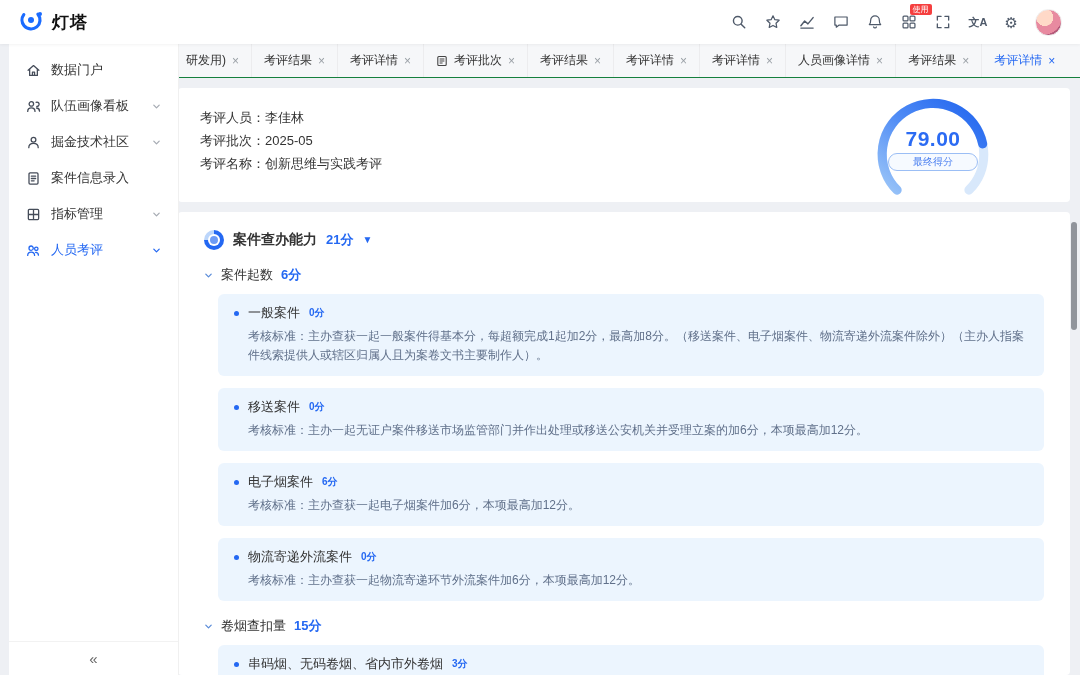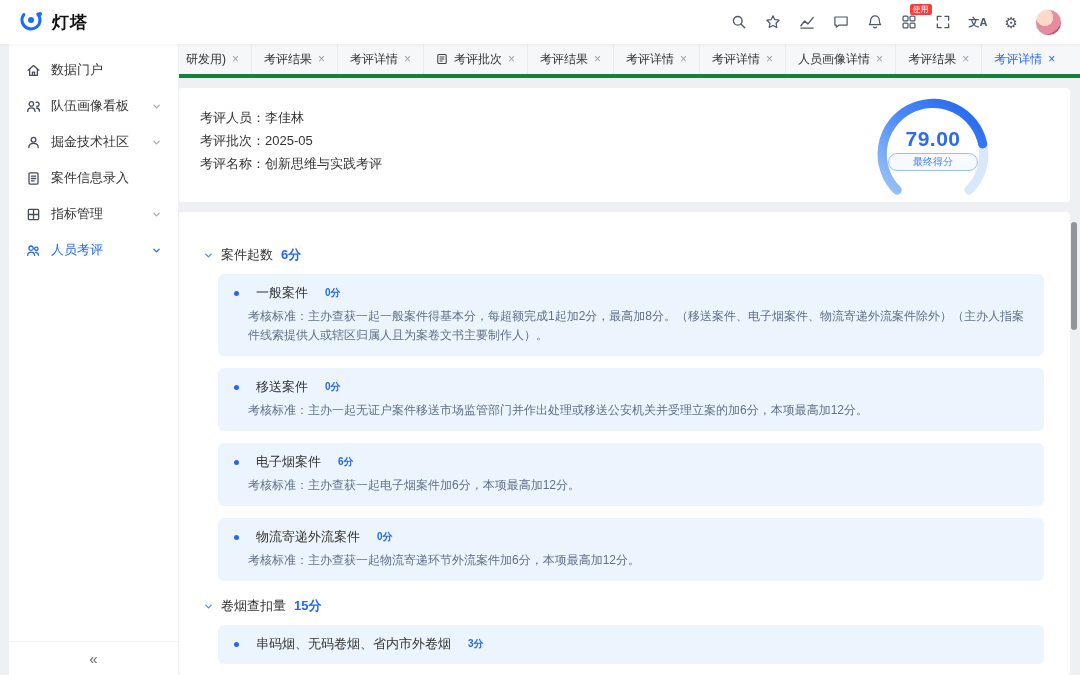"研发用)" .tabbar { border-bottom: 4px solid #15803d -> 1px solid #15803d }
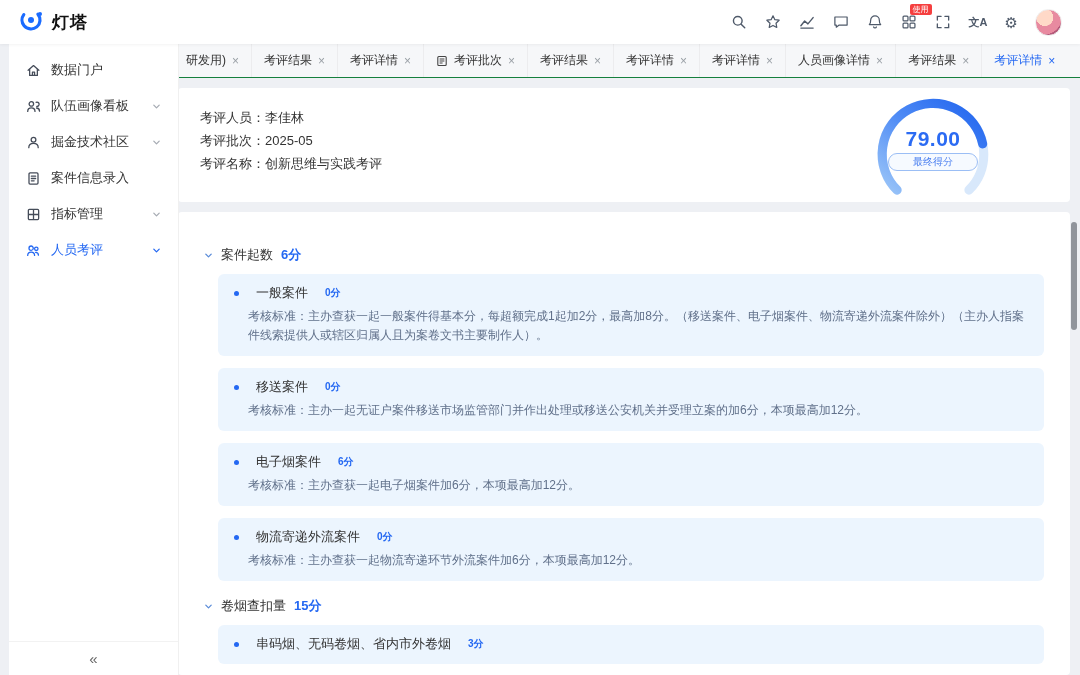"案件查办能力" div.cat-header { html: none -> <div> <span></span> <span>案件查办能力</span> <span>21分</span> <span>▼</span> </div> }
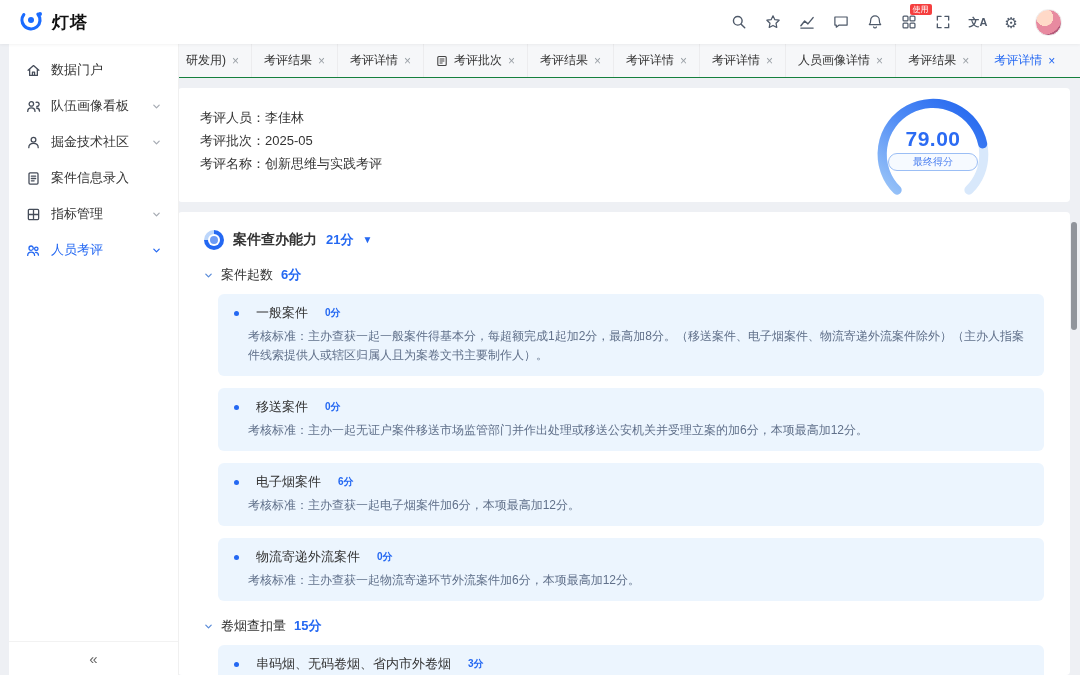"一般案件" .item-title-row { gap: 17px -> 9px }
